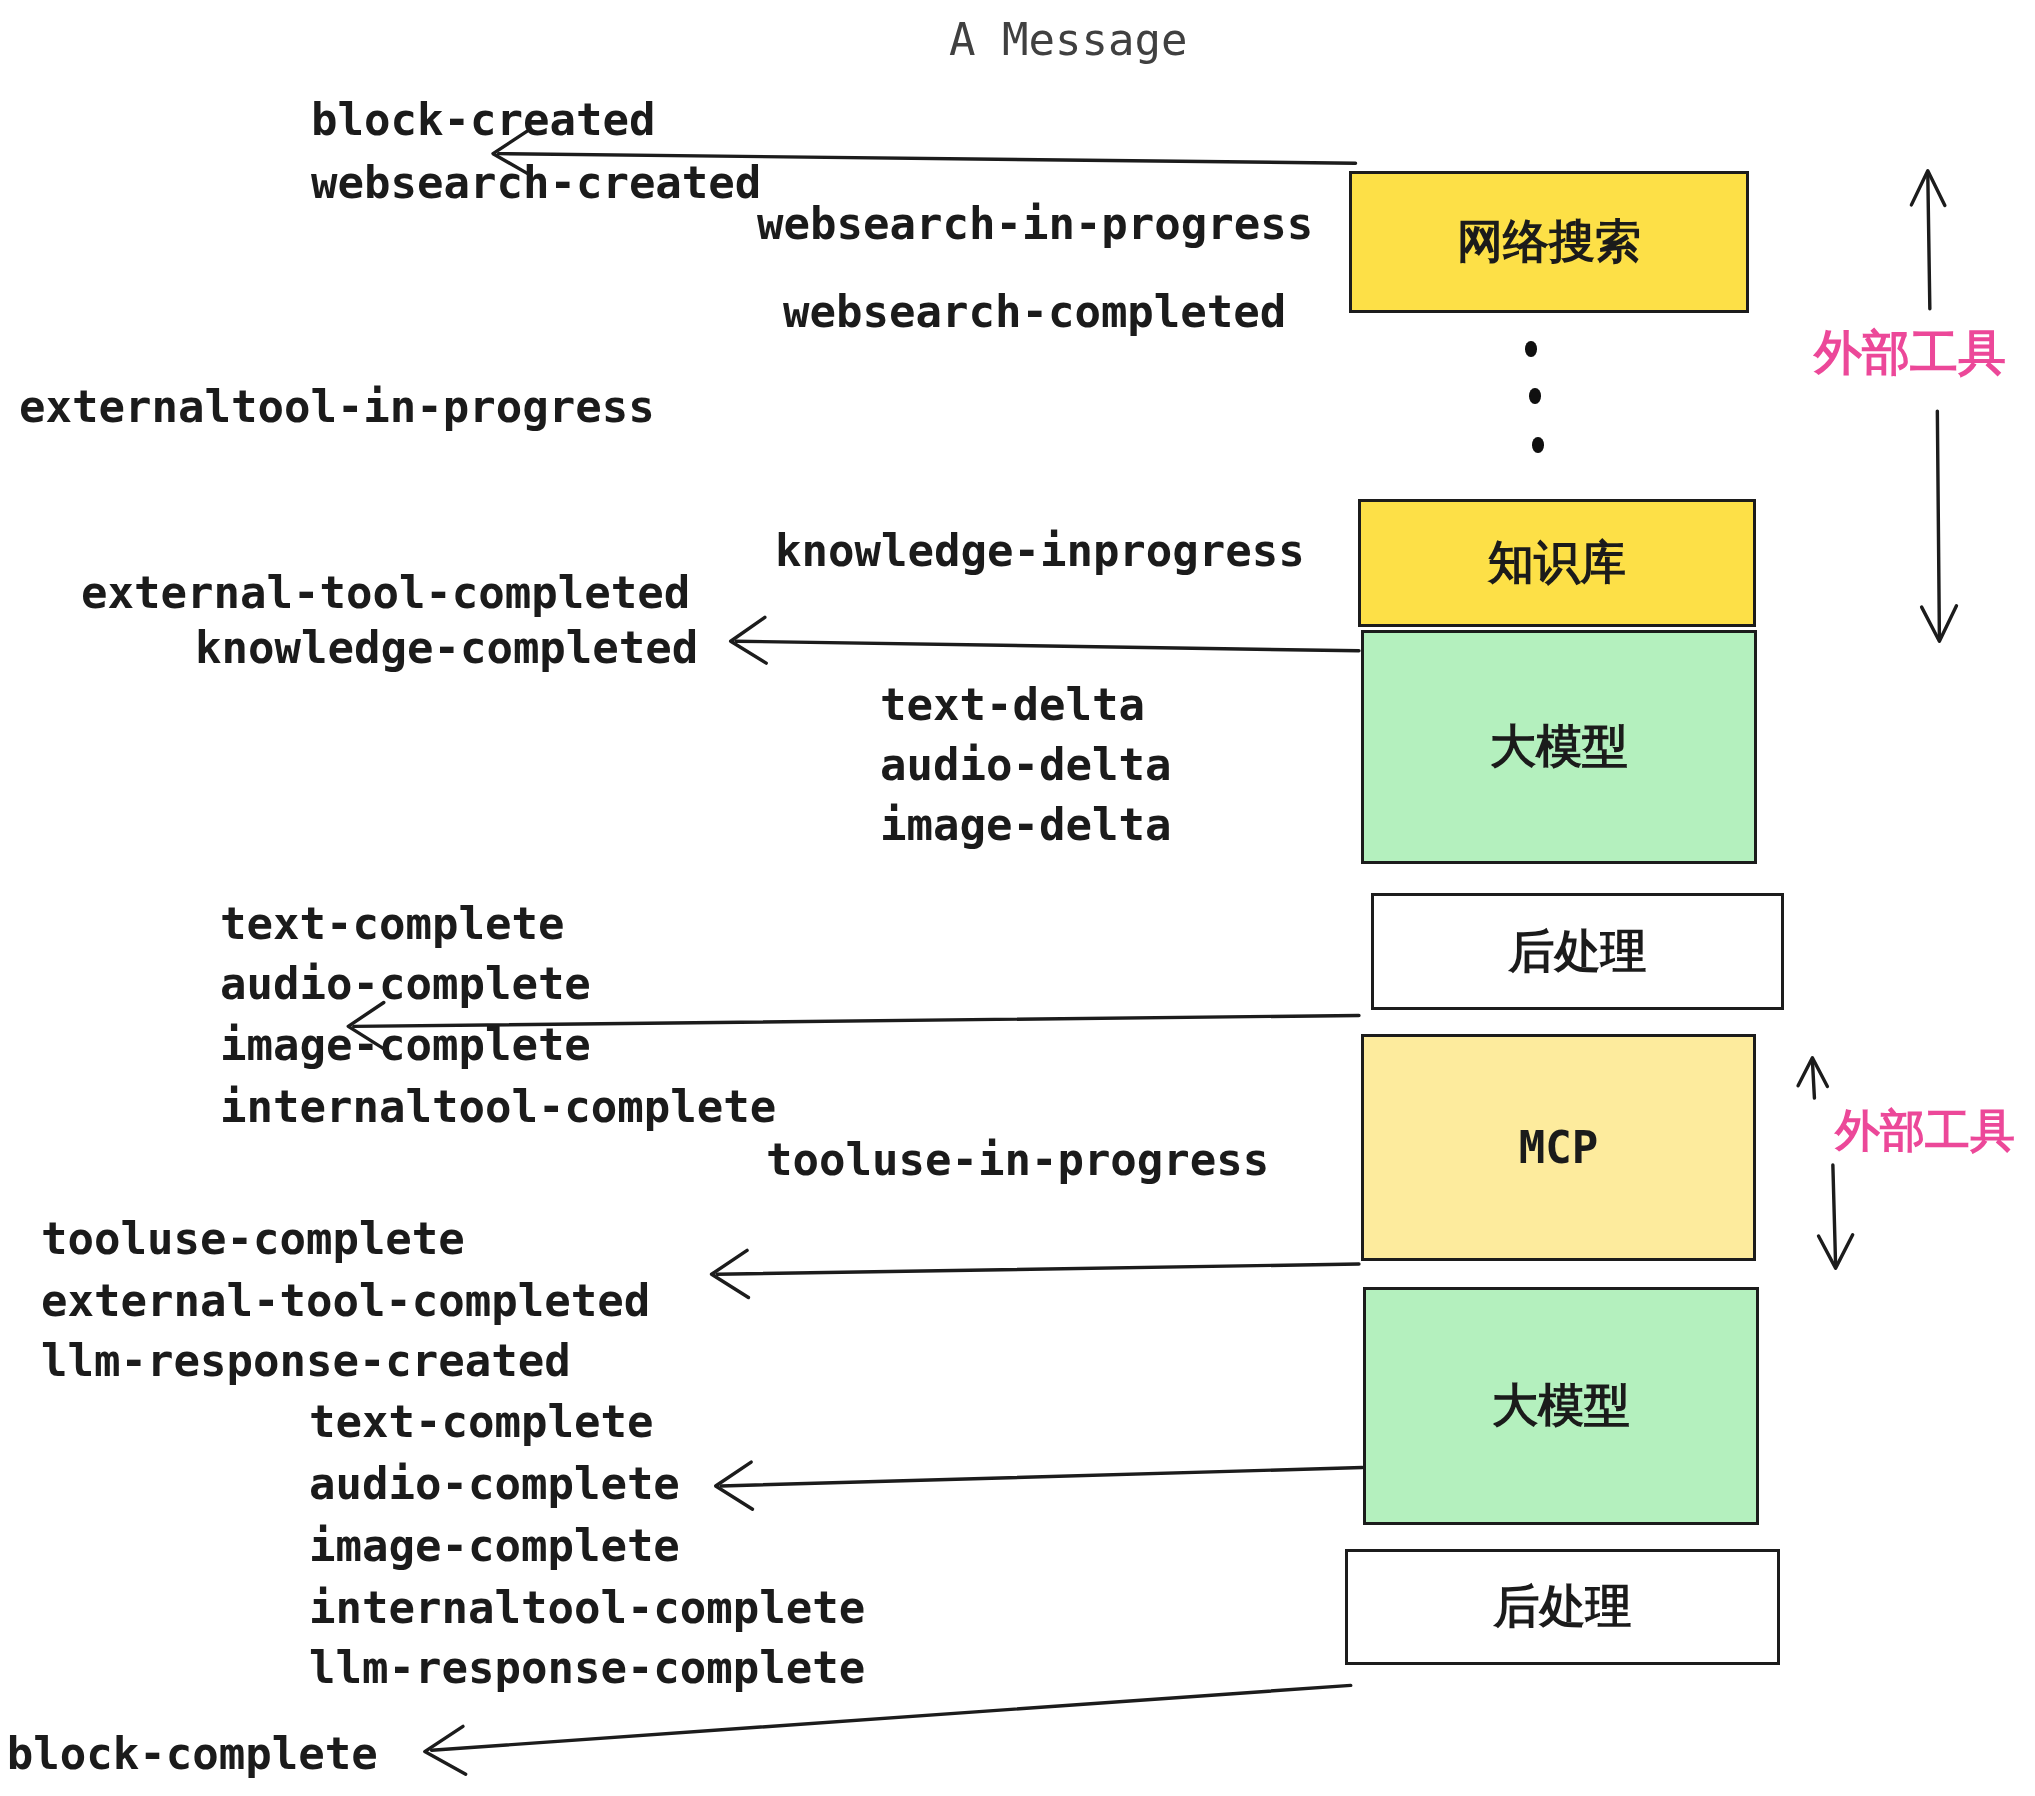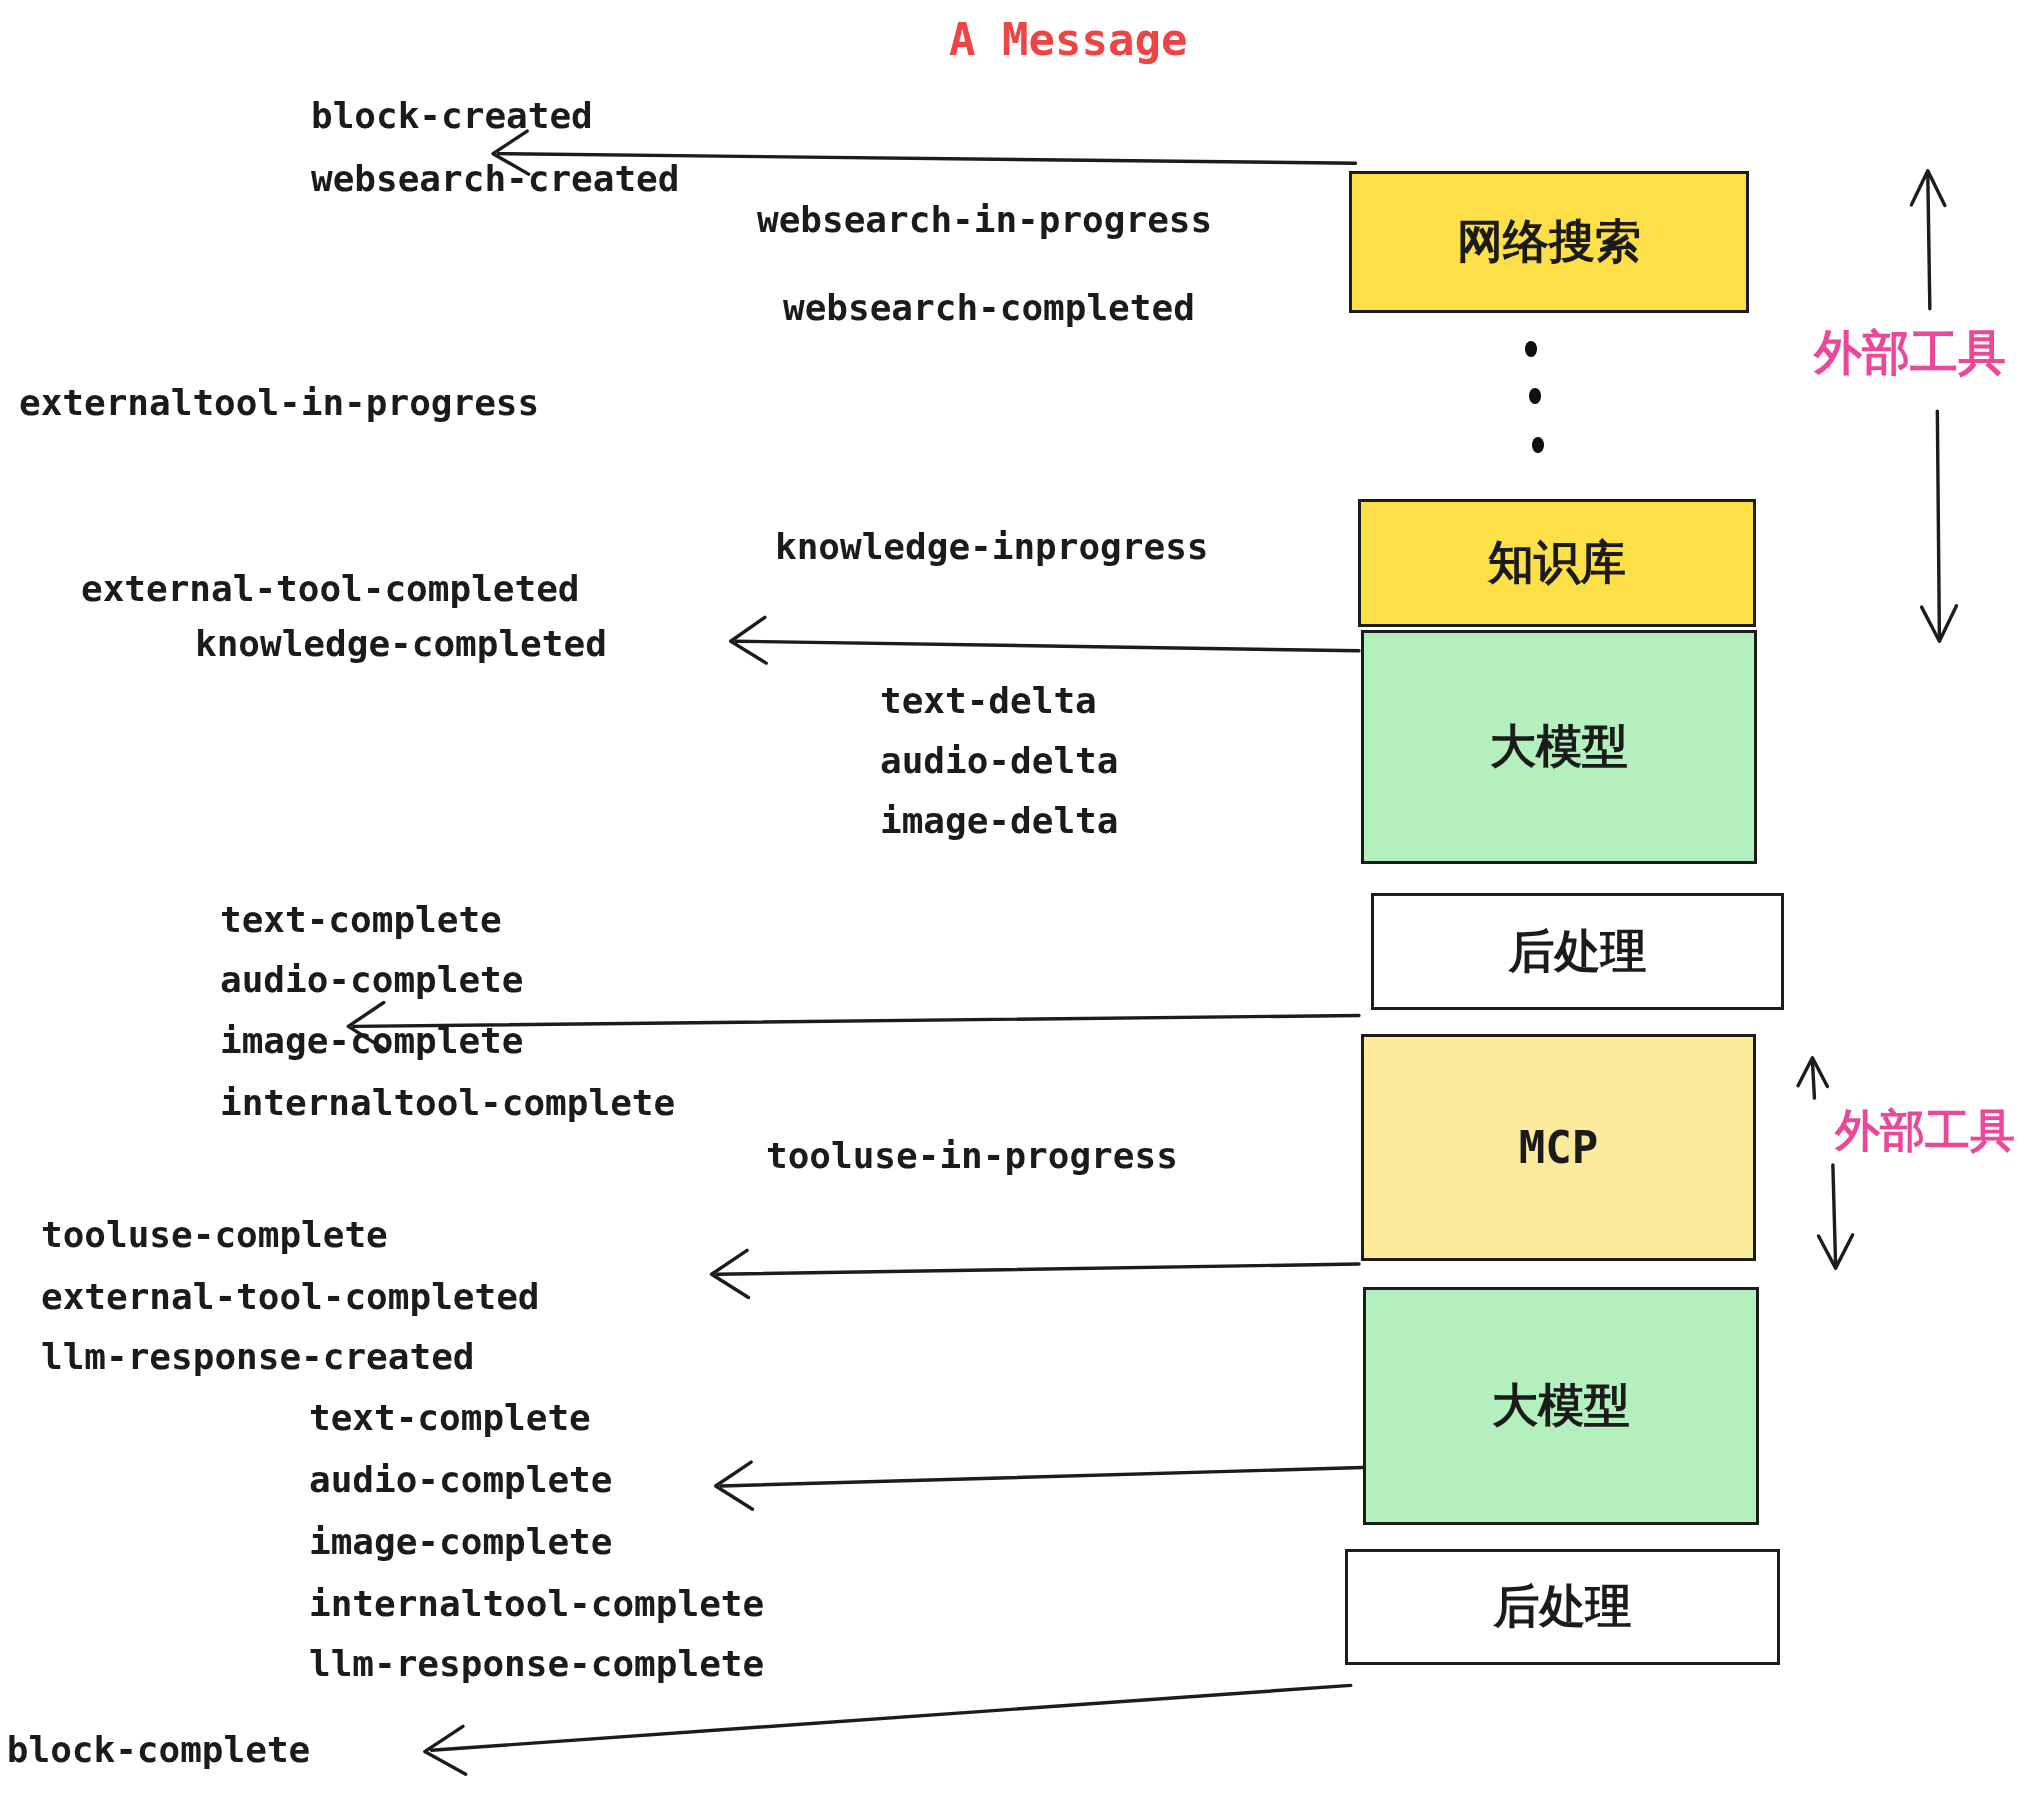"A Message" .title { color: #ef4444 -> #404040; font-weight: bold -> normal }
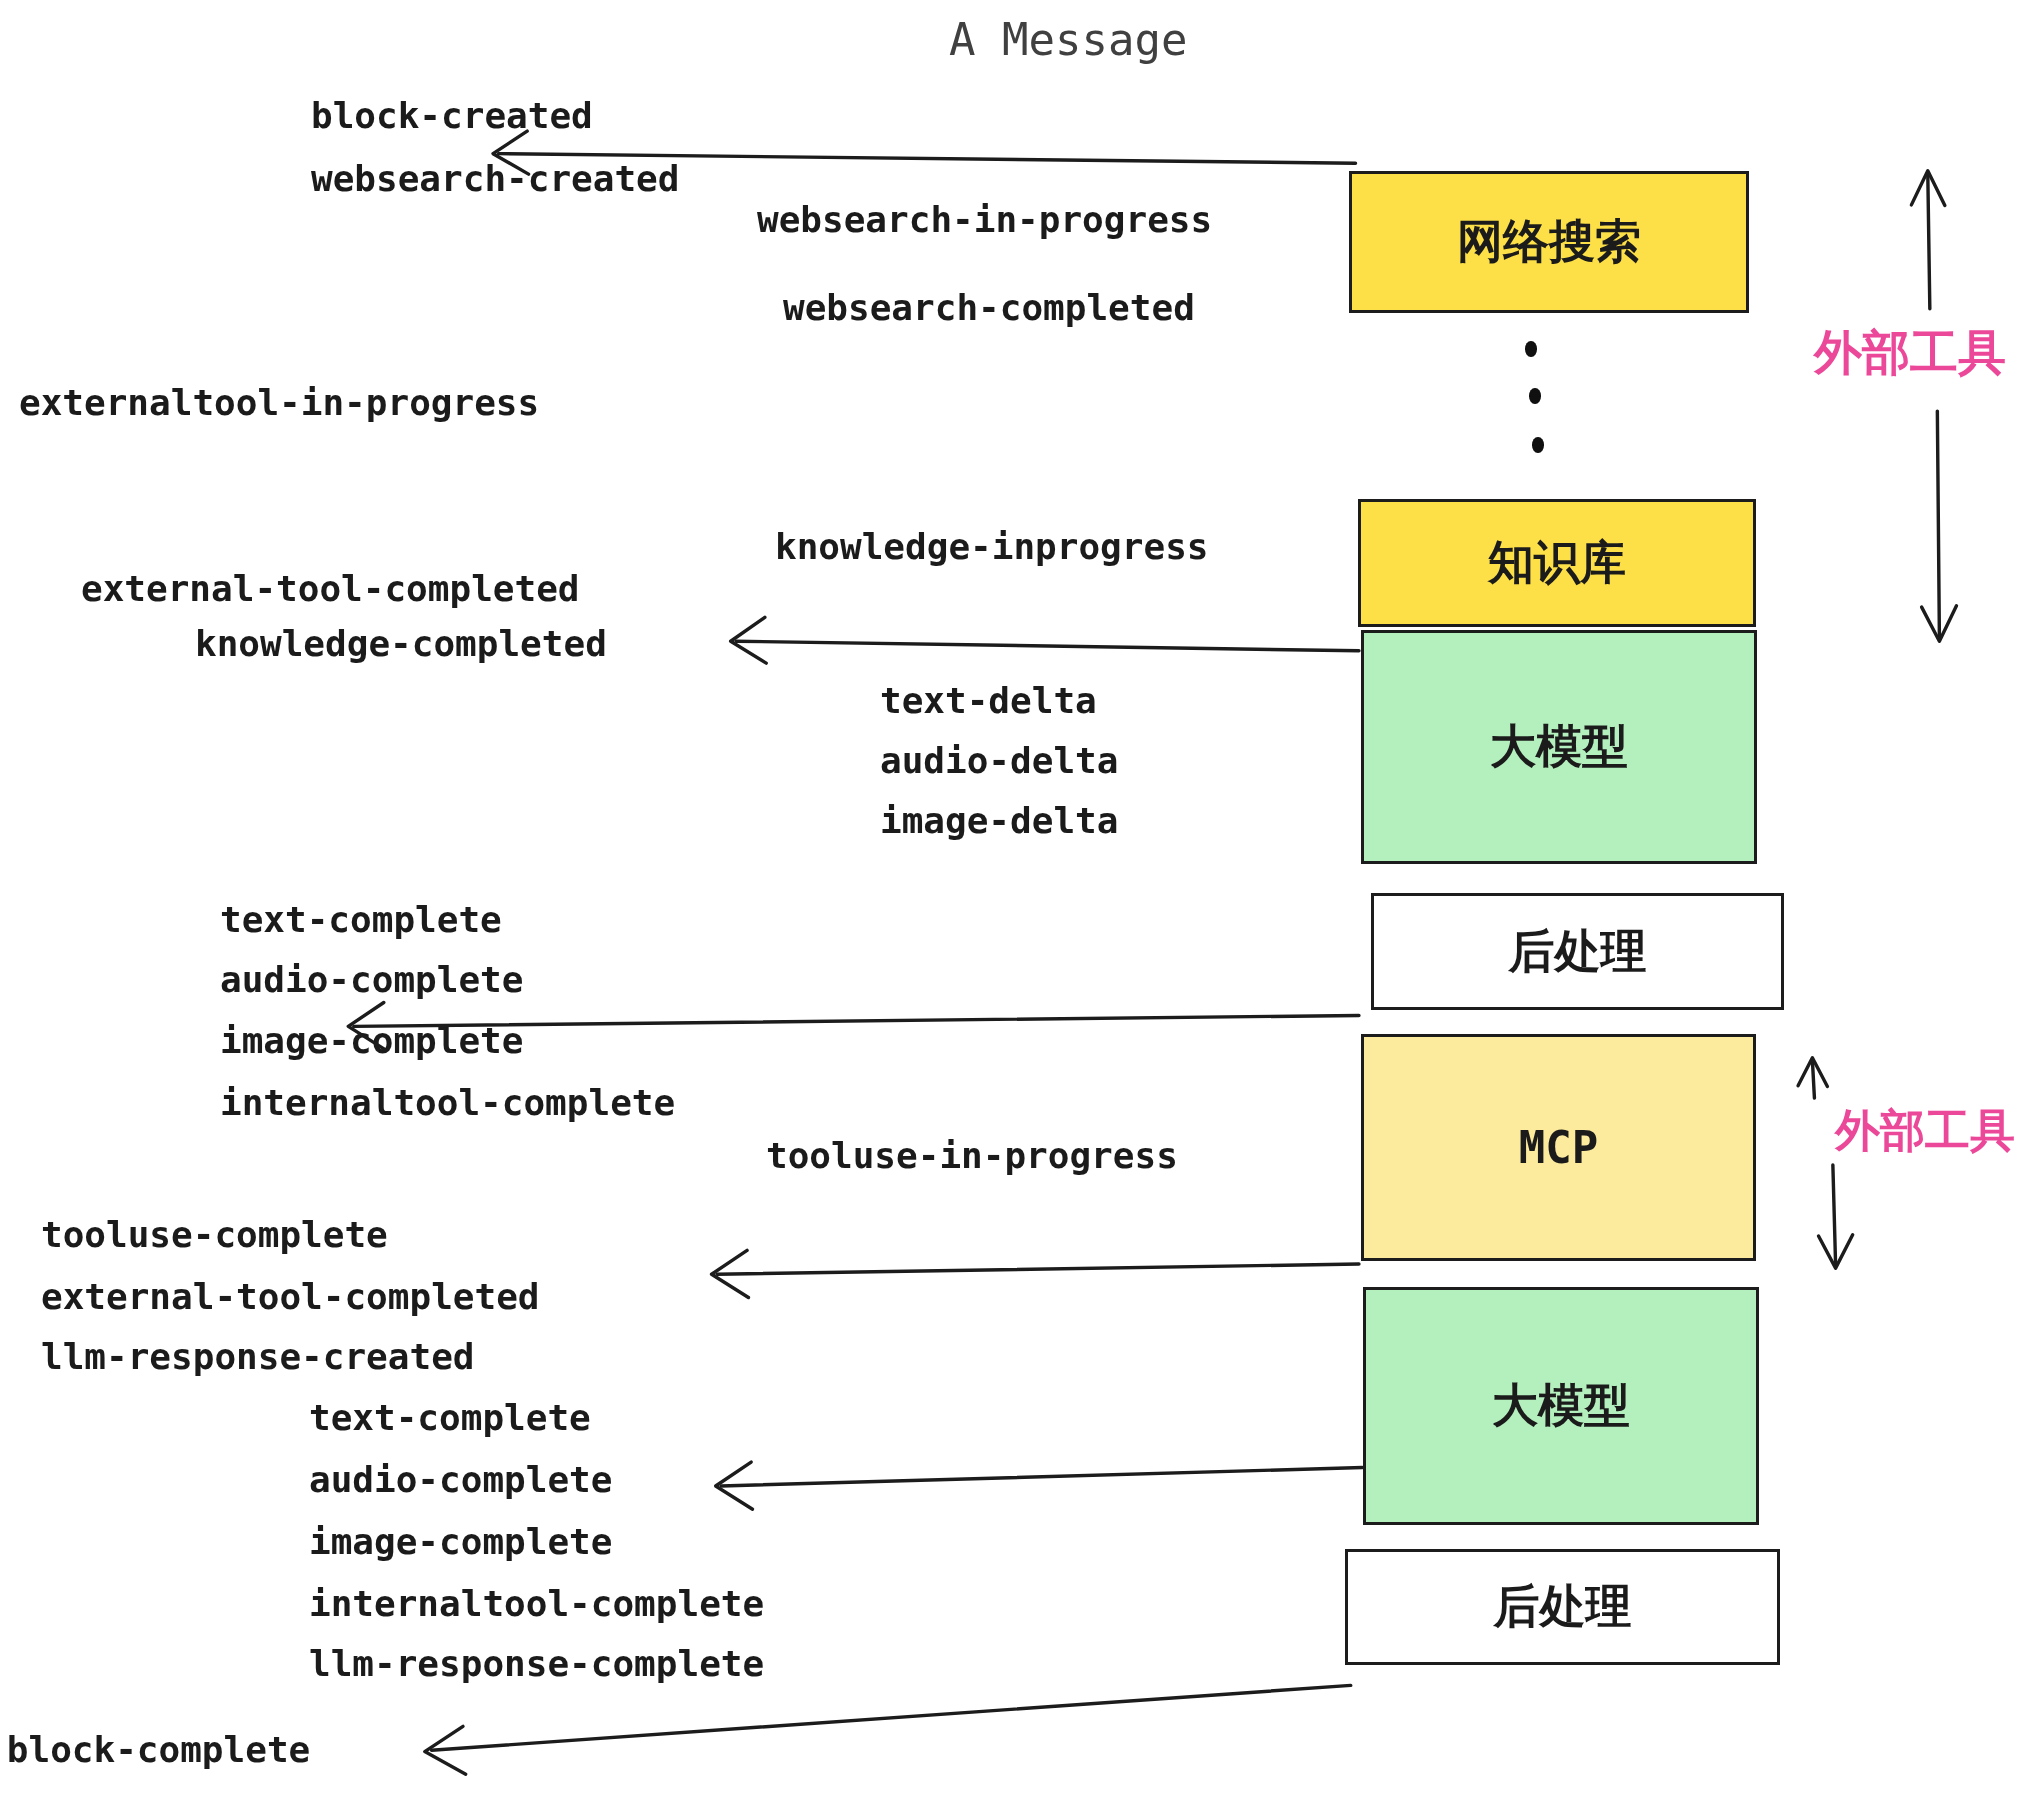"block-created" .evt { font-size: 36px -> 44px }
